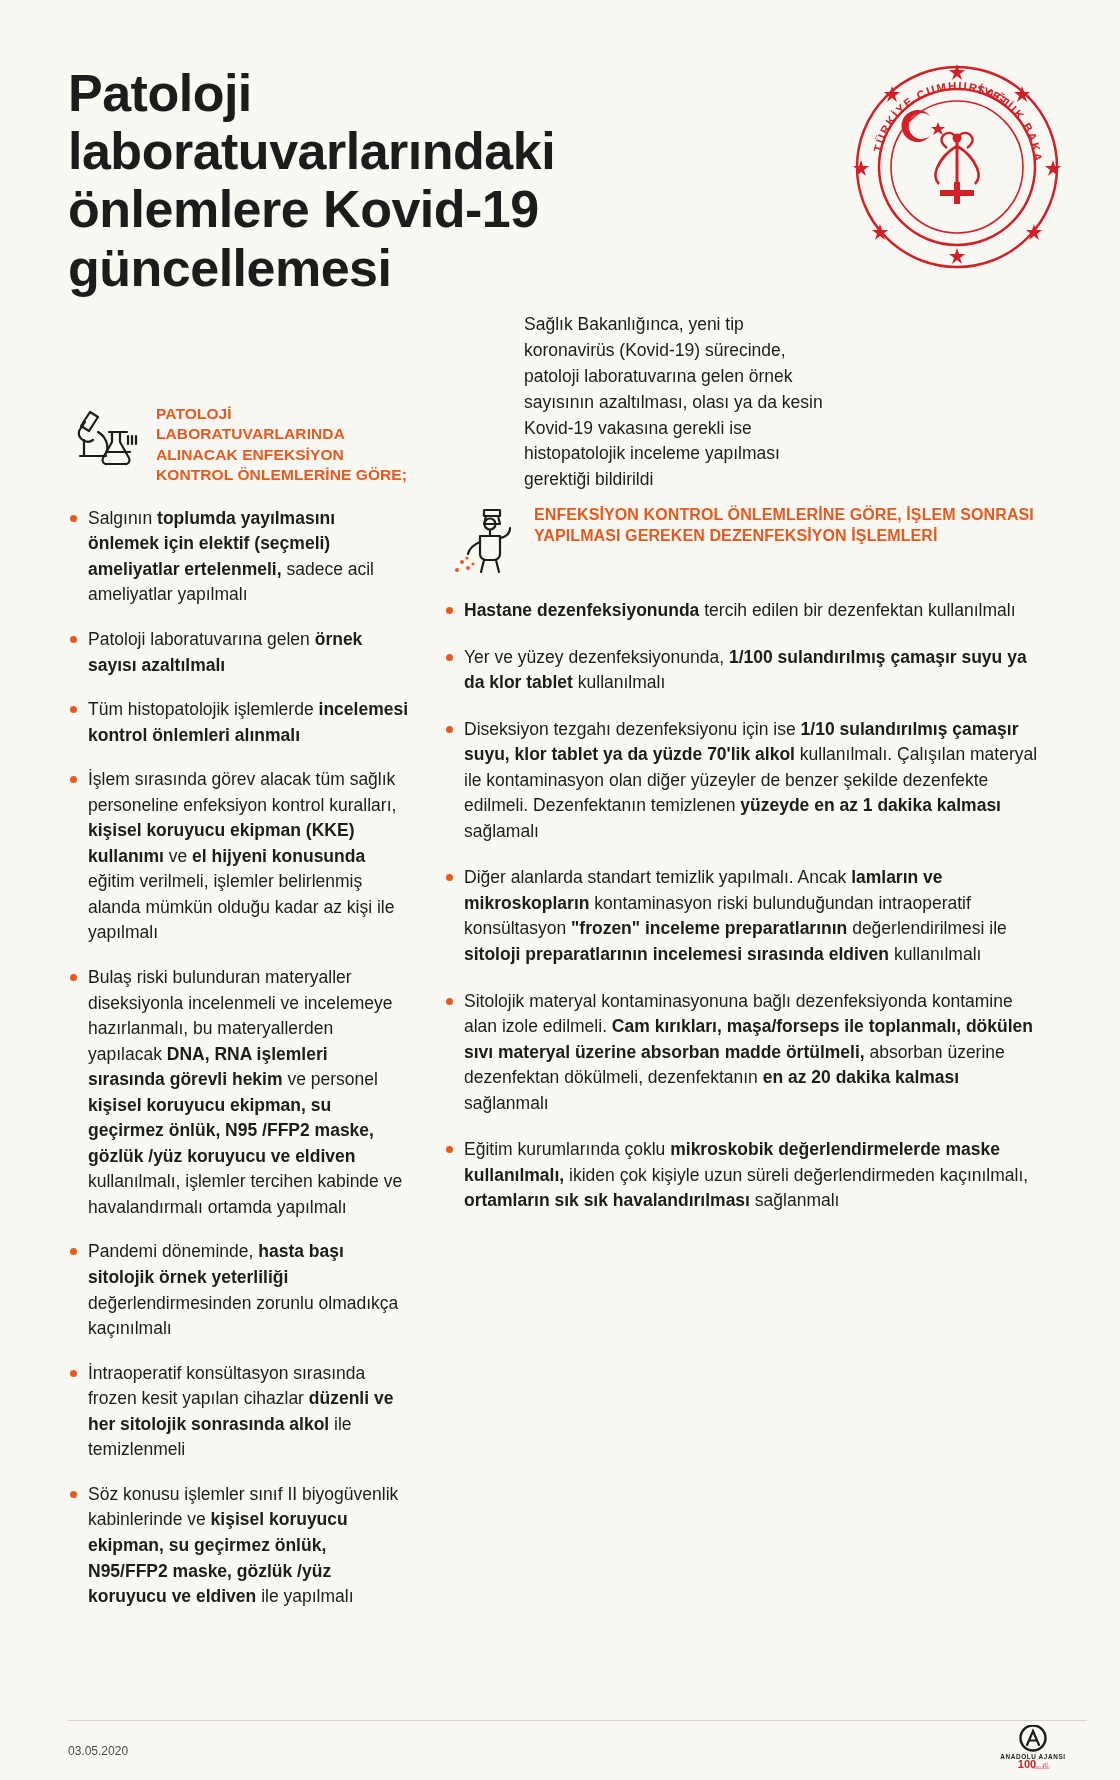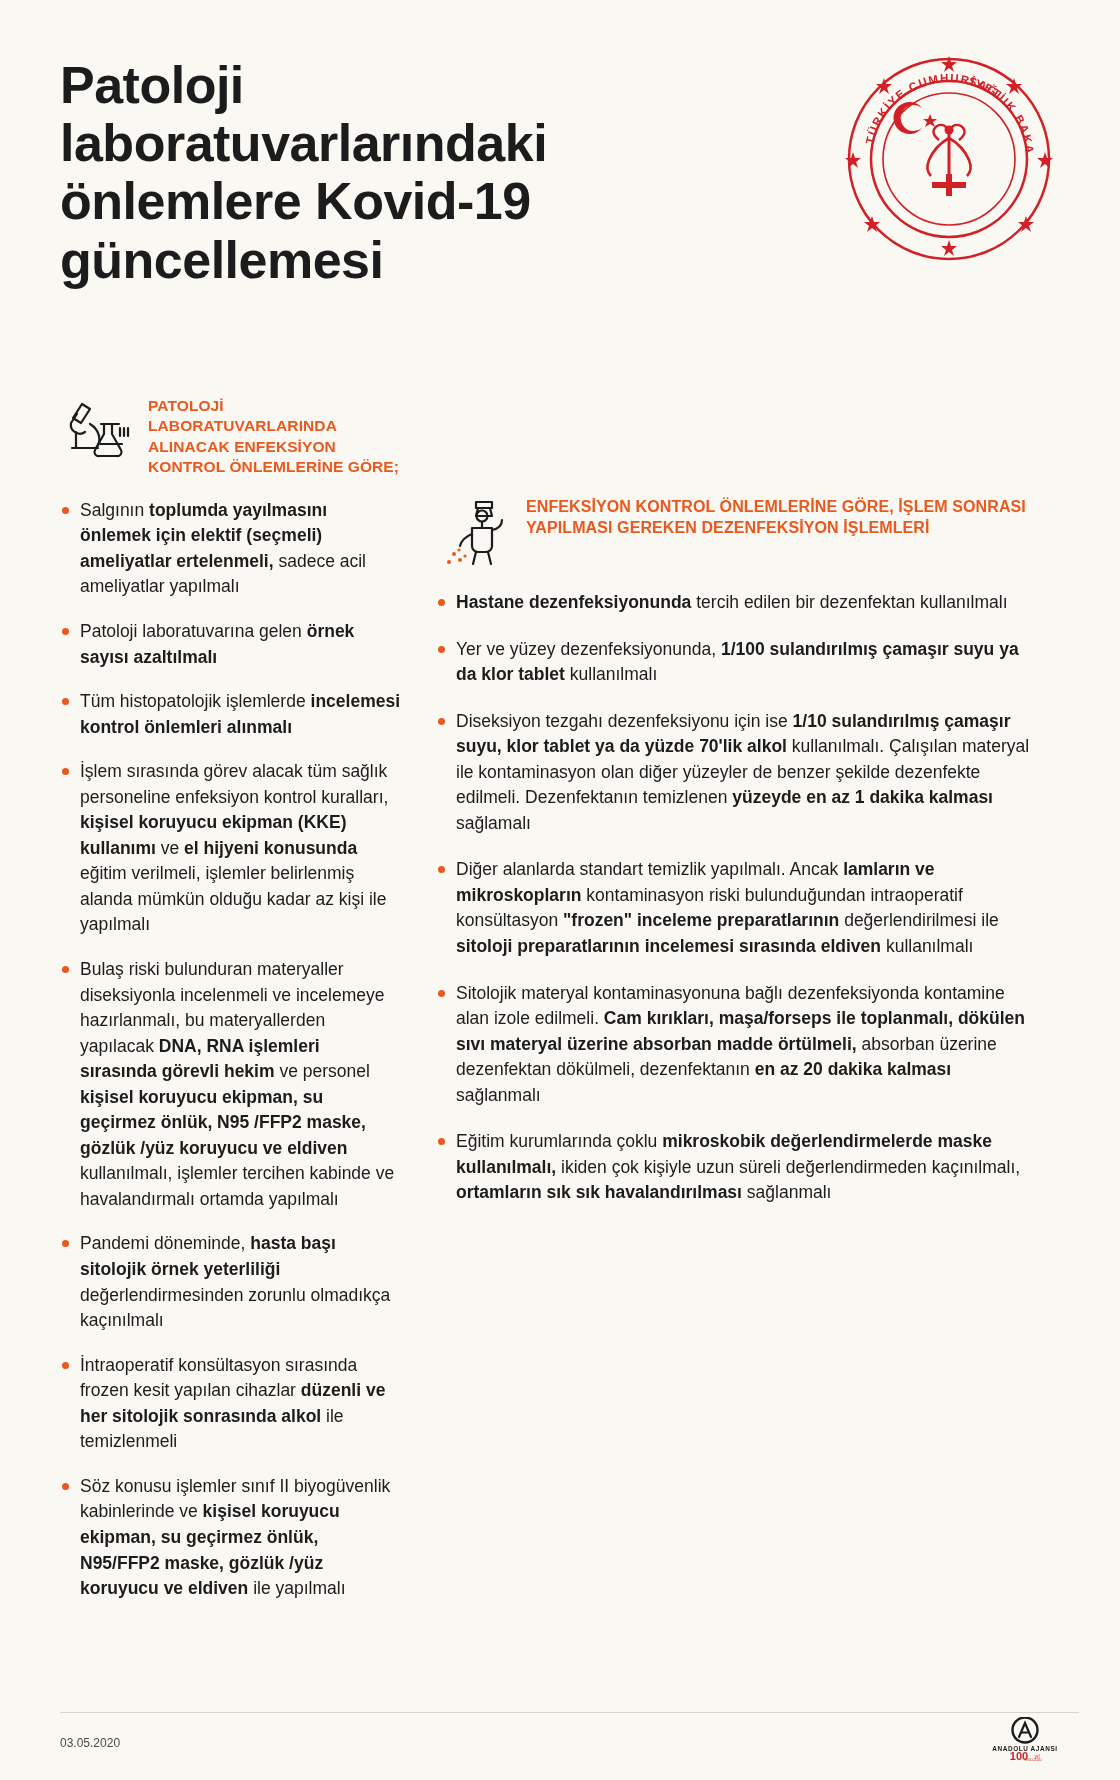"Patoloji laboratuvarlarındaki önlemlere" .page { padding: 4px -> 12px }
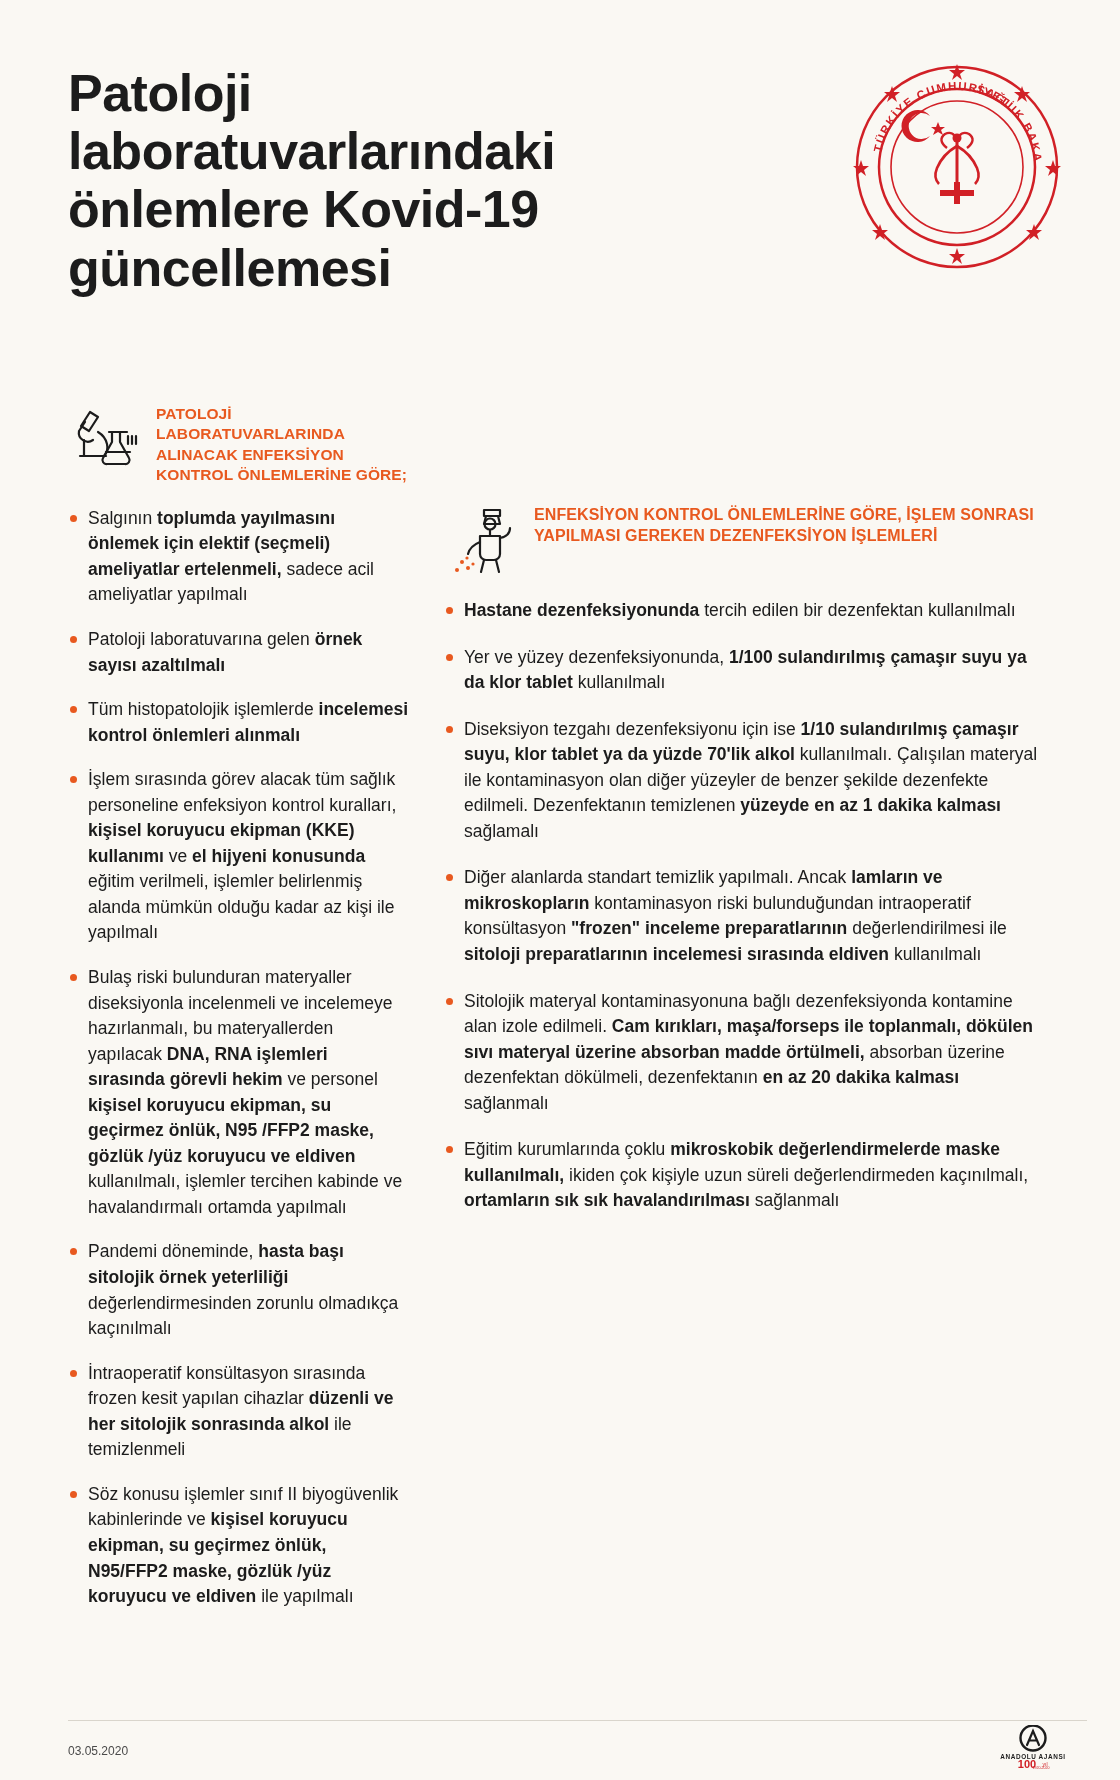"Sağlık Bakanlığınca, yeni tip" p.intro { html: none -> <p>Sağlık Bakanlığınca, yeni tip koronavirüs (Kovid-19) sürecinde, patoloji laboratuvarına gelen örnek sayısının azaltılması, olası ya da kesin Kovid-19 vakasına gerekli ise histopatolojik inceleme yapılması gerektiği bildirildi</p> }
